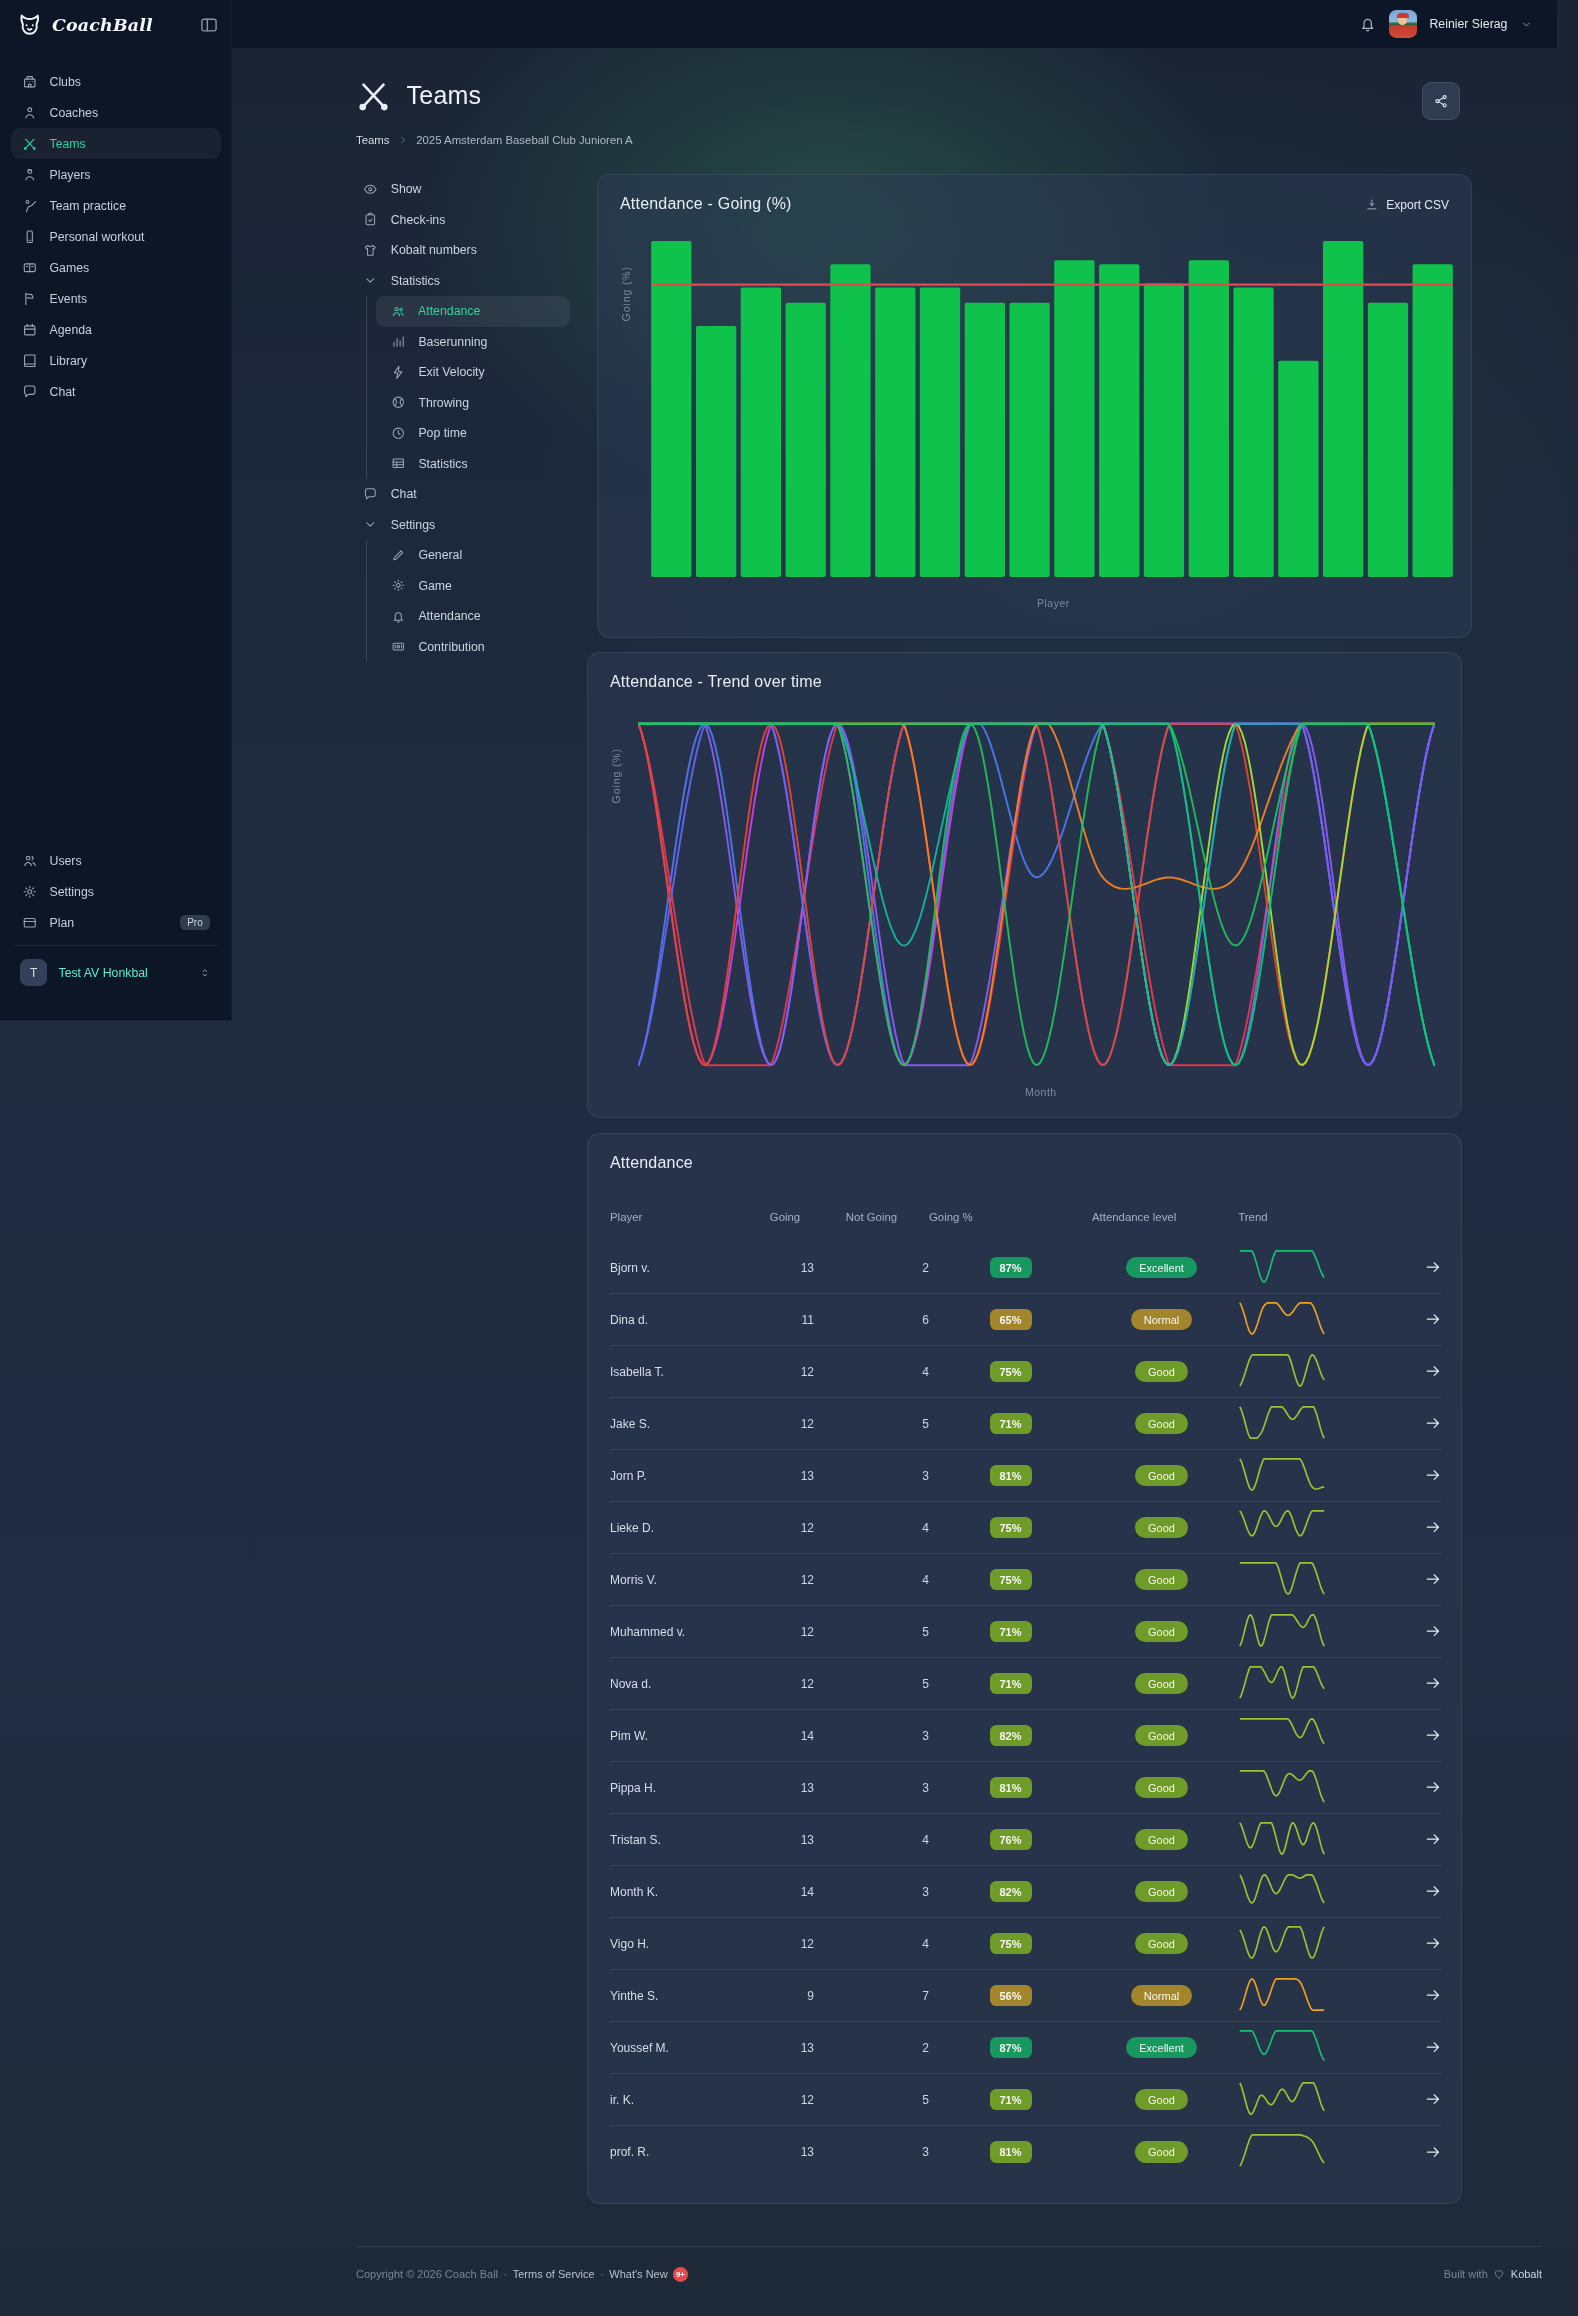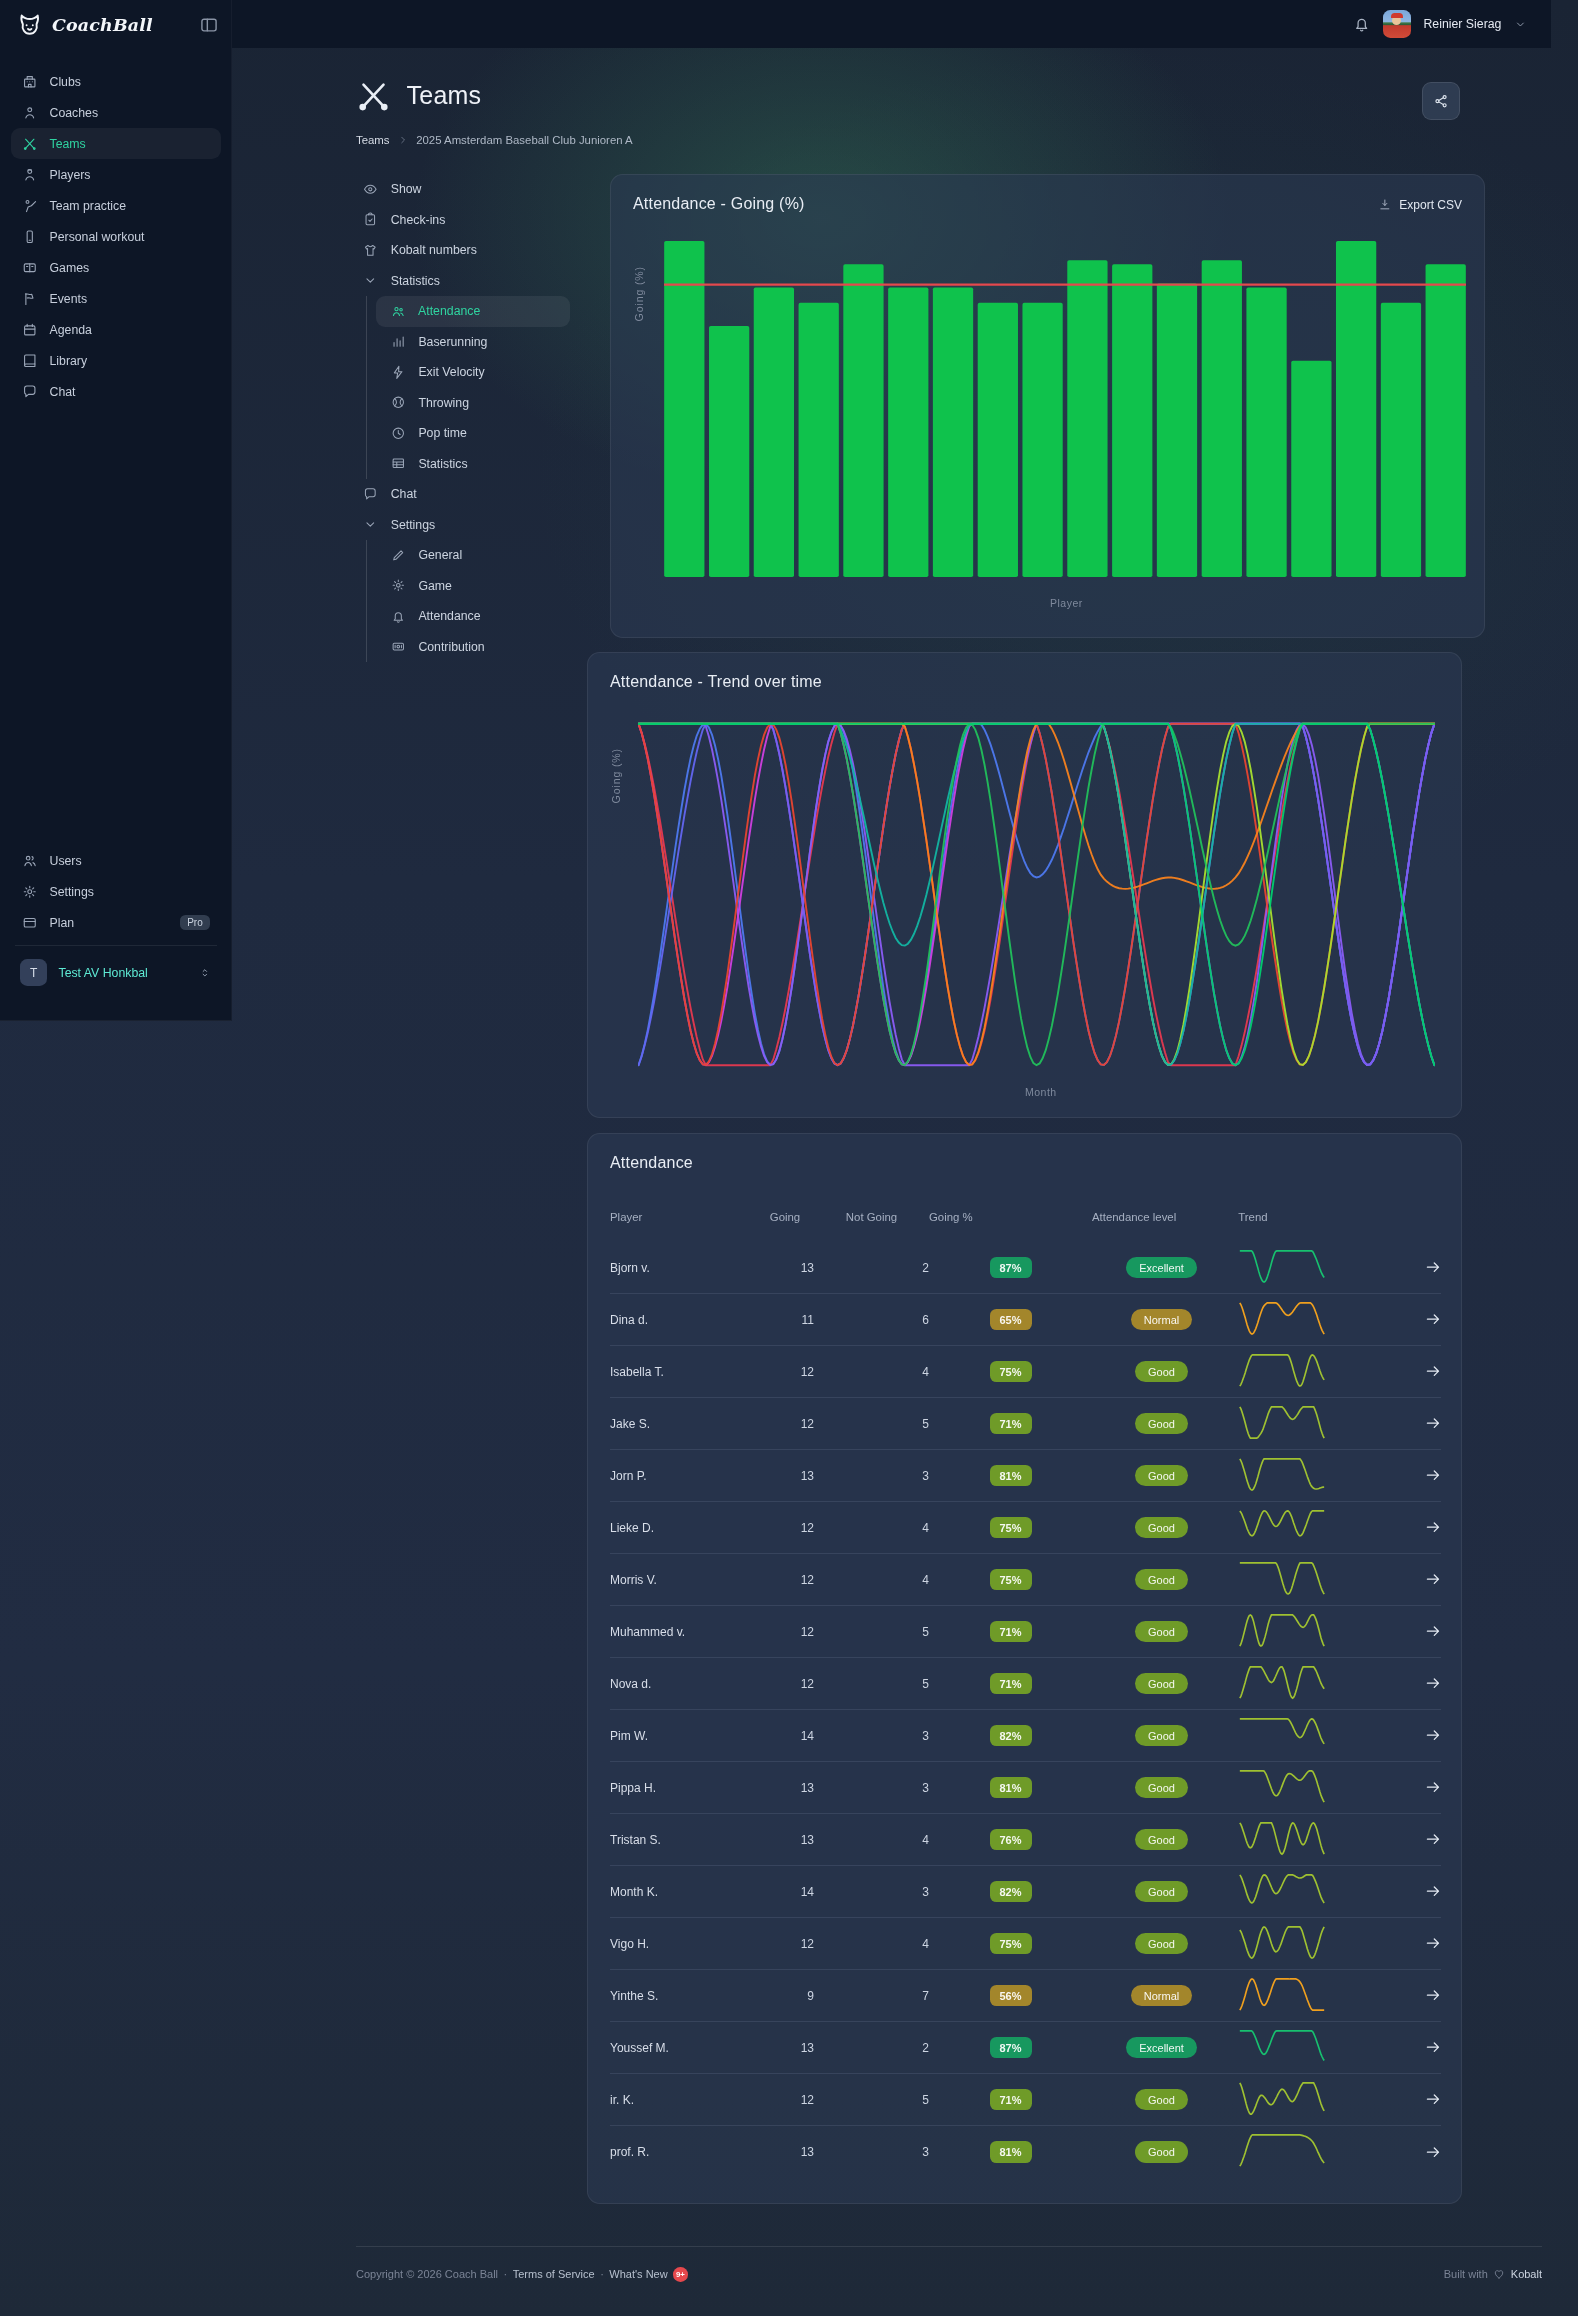"Reinier Sierag" .topbar { left: 0 -> 6px }
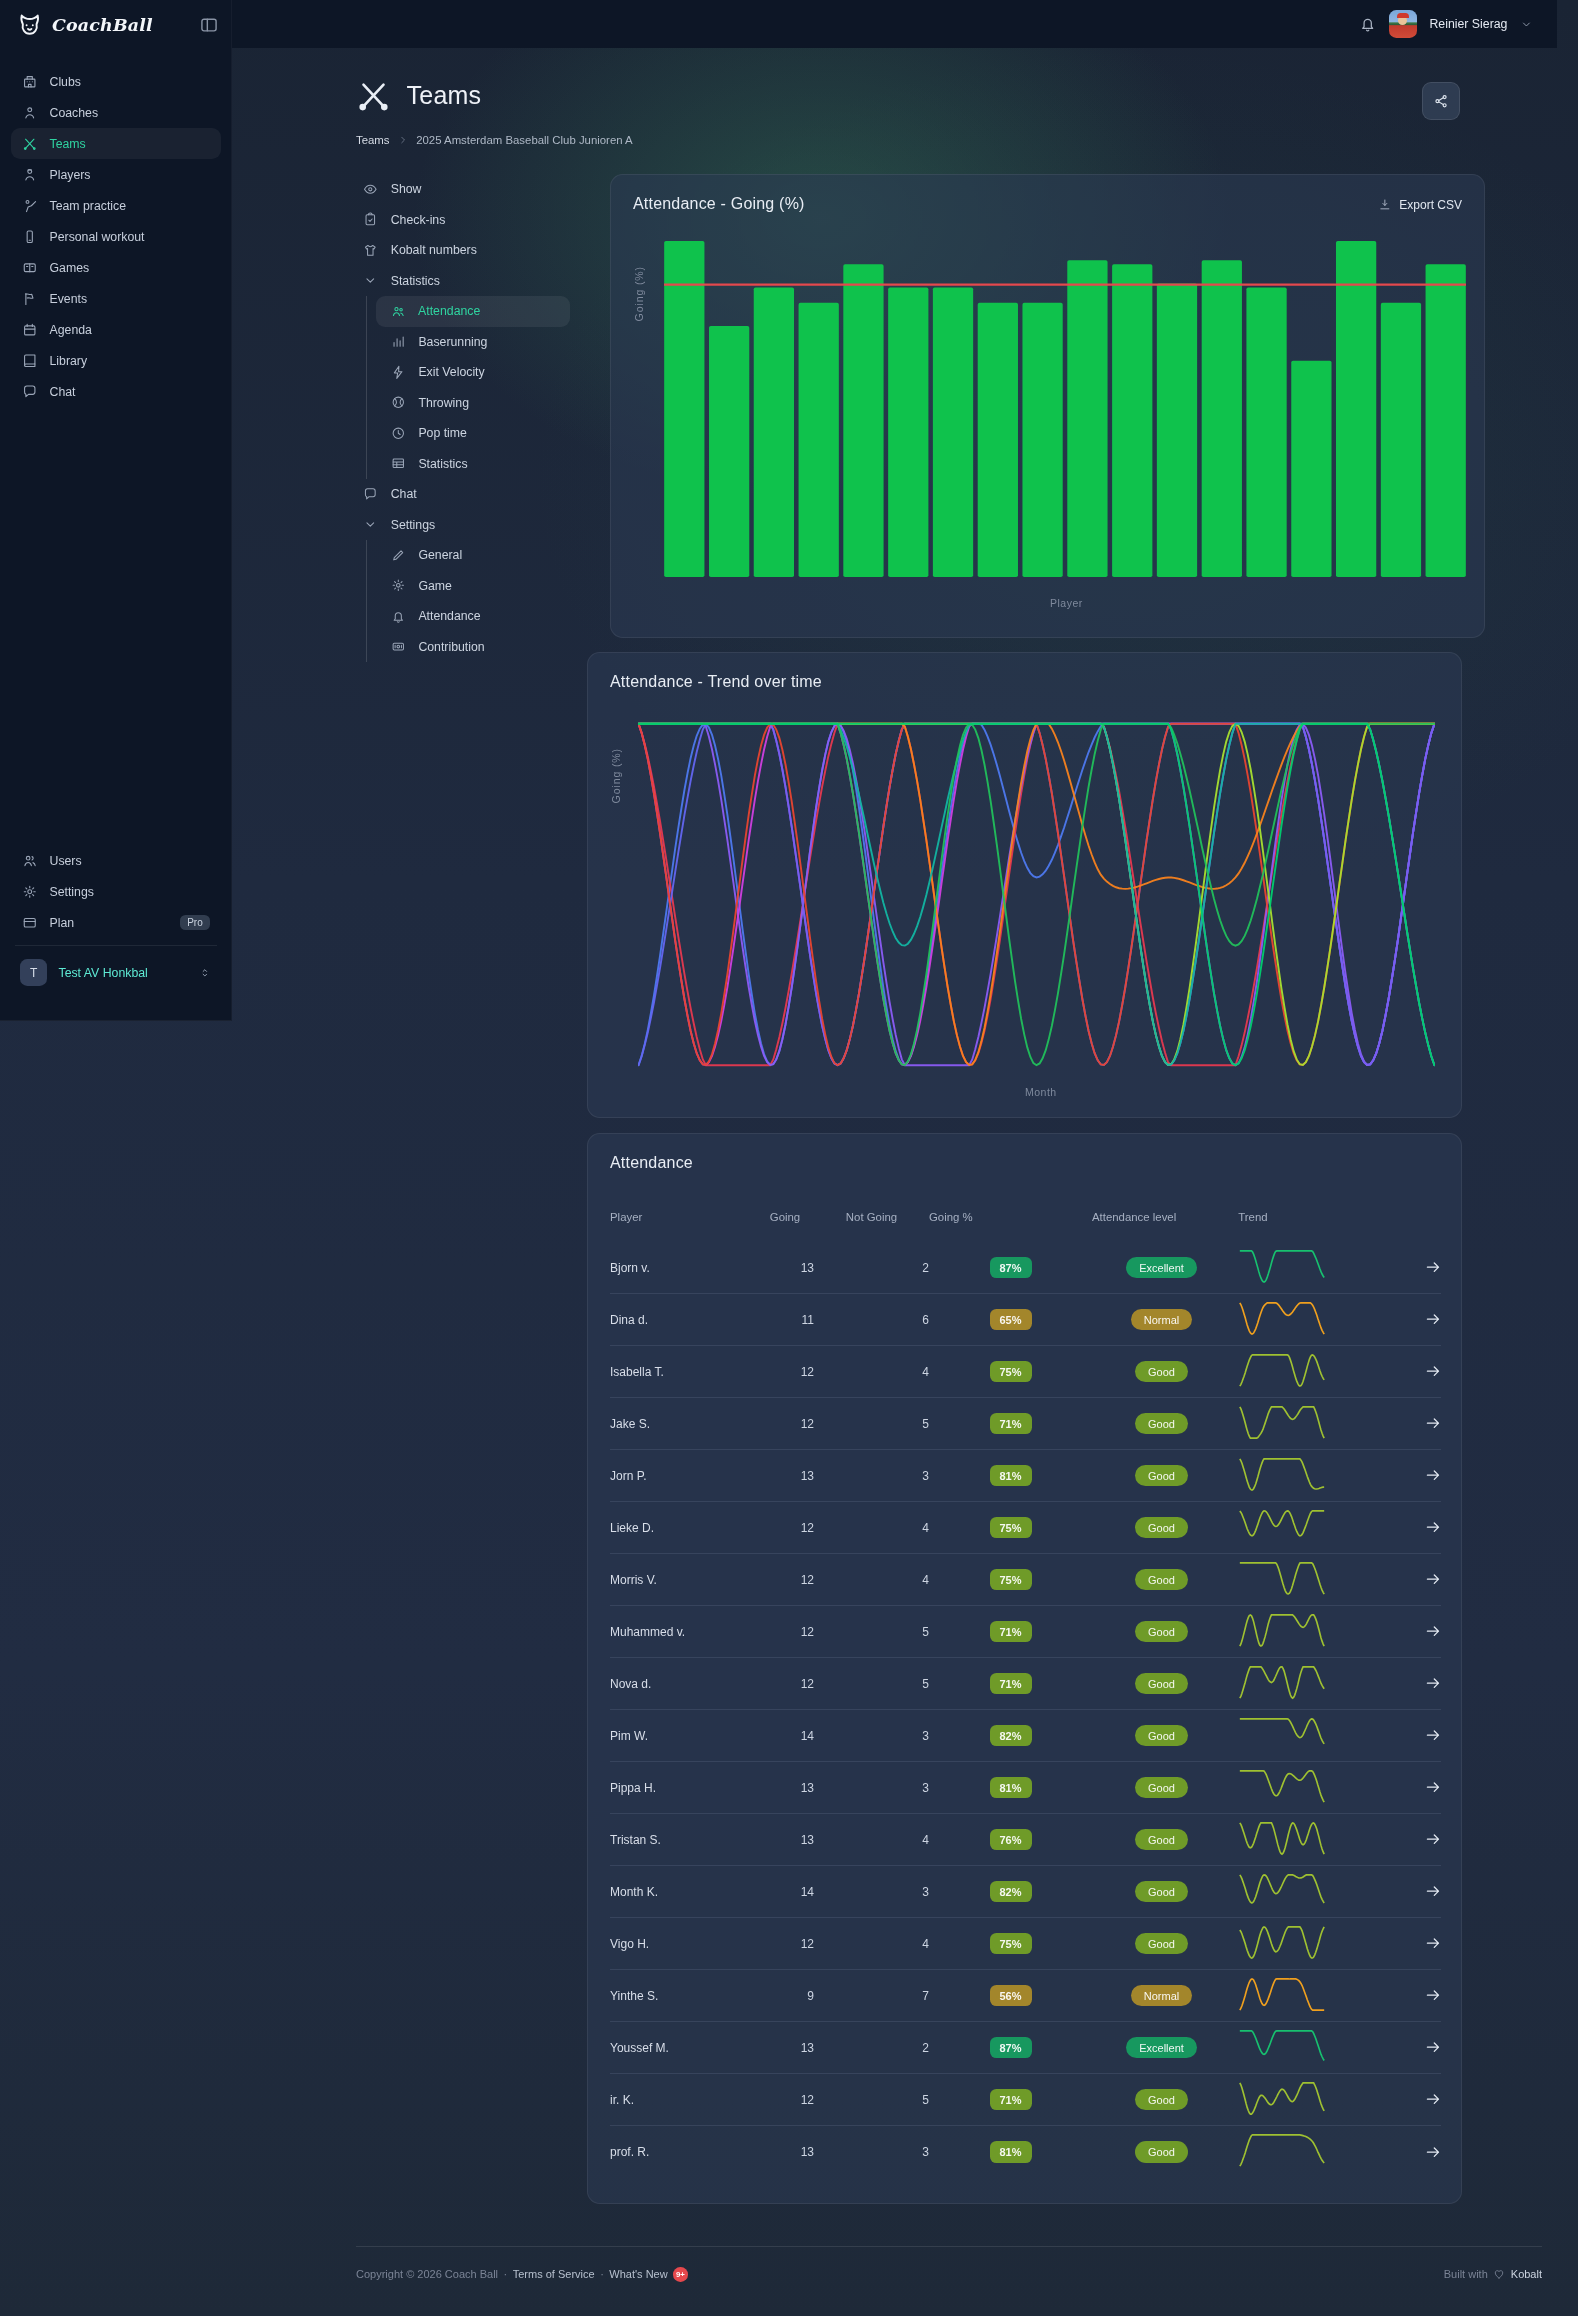"Attendance - Going (%)" div.panel { left: 610px -> 597px }
